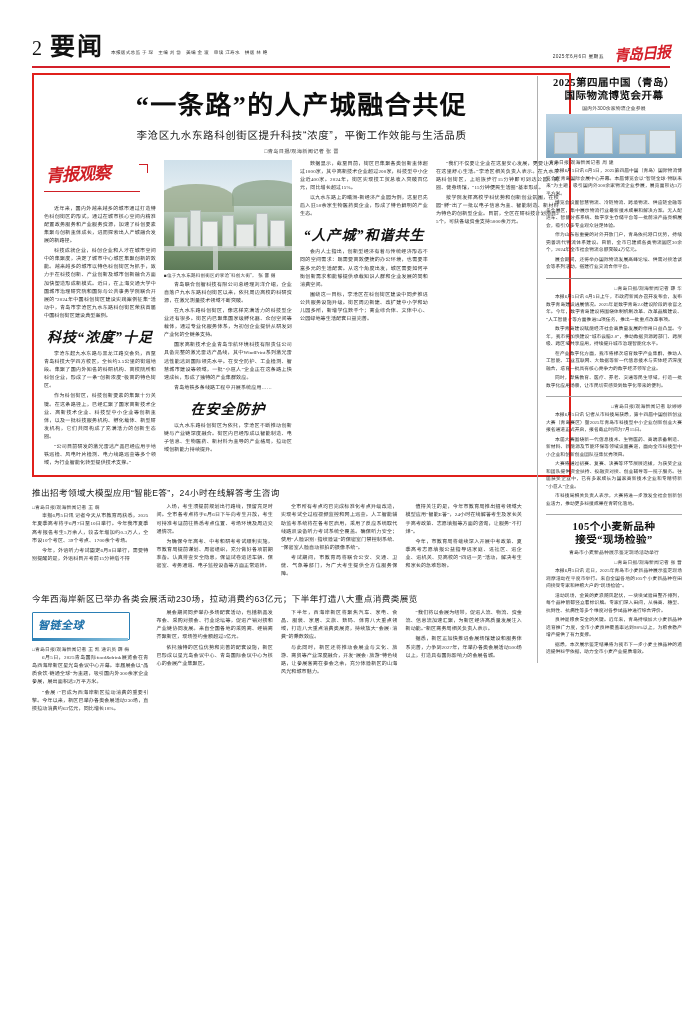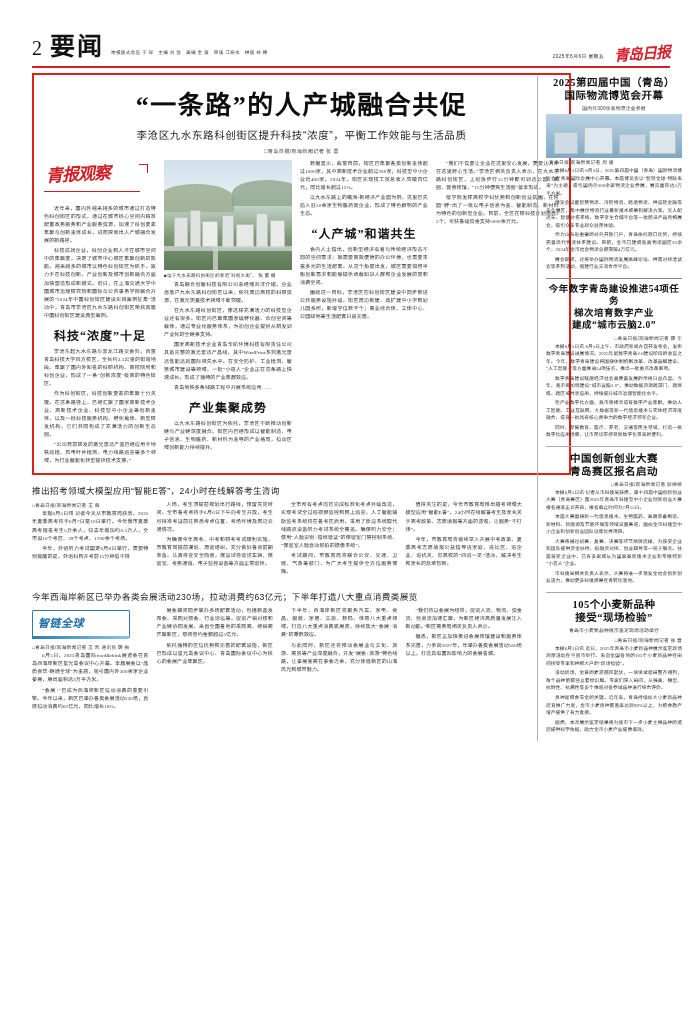"“人产城”和谐共生" .sub-h { font-size: 12px -> 14px; font-style: none -> italic }
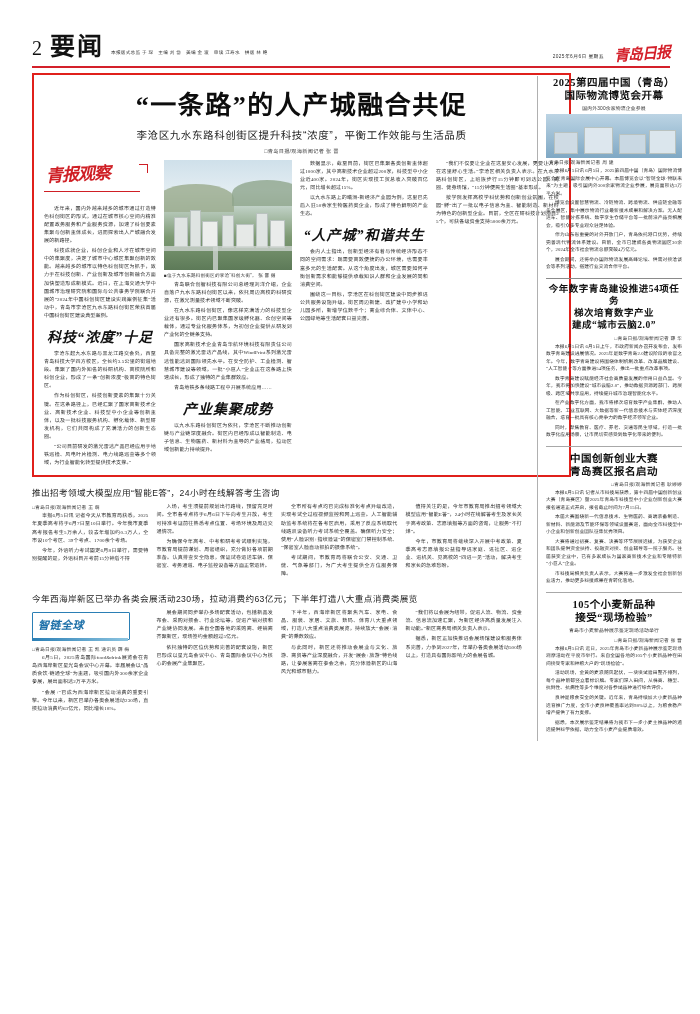"今年数字青岛建设推进54项任务" div.rail-title { html: <div>今年数字青岛建设推进54项任务 梯次培育数字产业 建成“城市云脑2.0”</div> -> none }
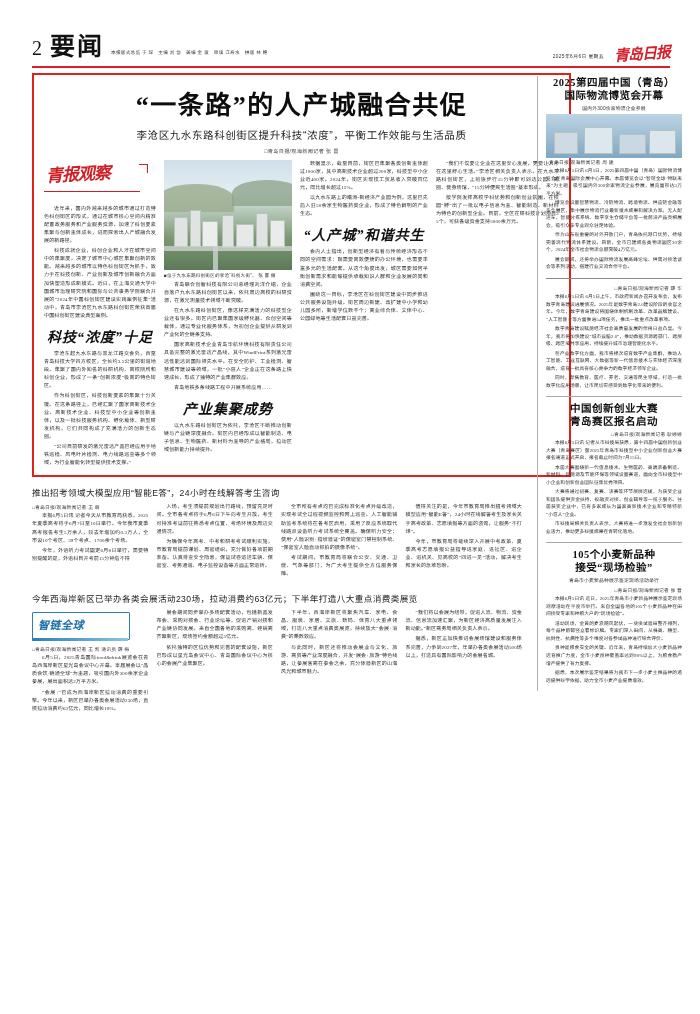"产业集聚成势" div.sub-h { text: 产业集聚成势 -> 在安全防护 }
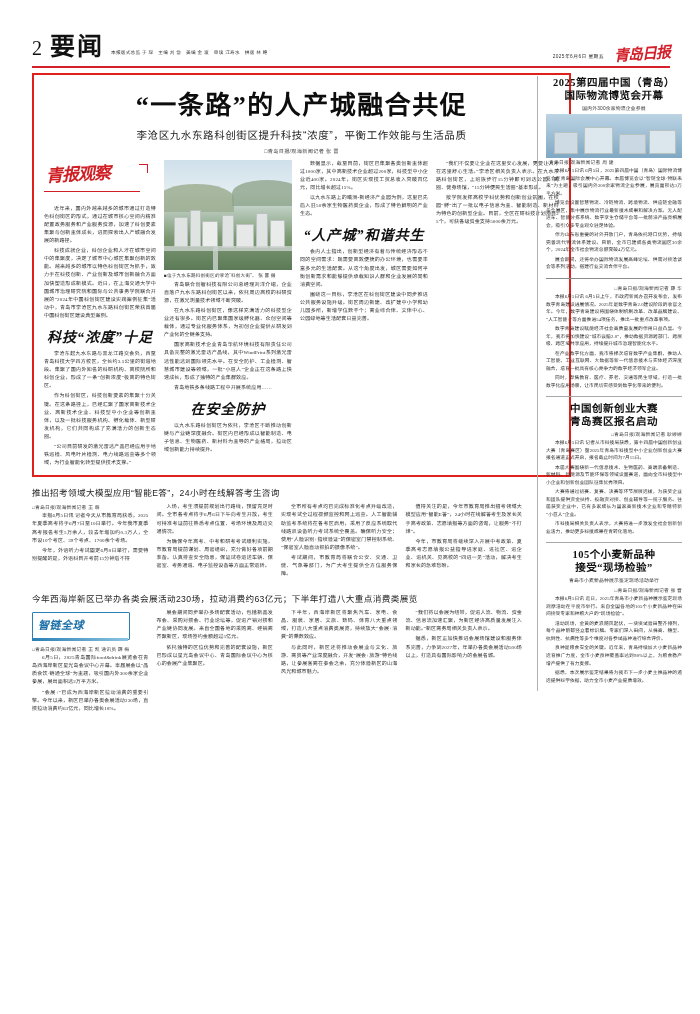"中国创新创业大赛" div.rail-title { html: <div>中国创新创业大赛 青岛赛区报名启动</div> -> none }
